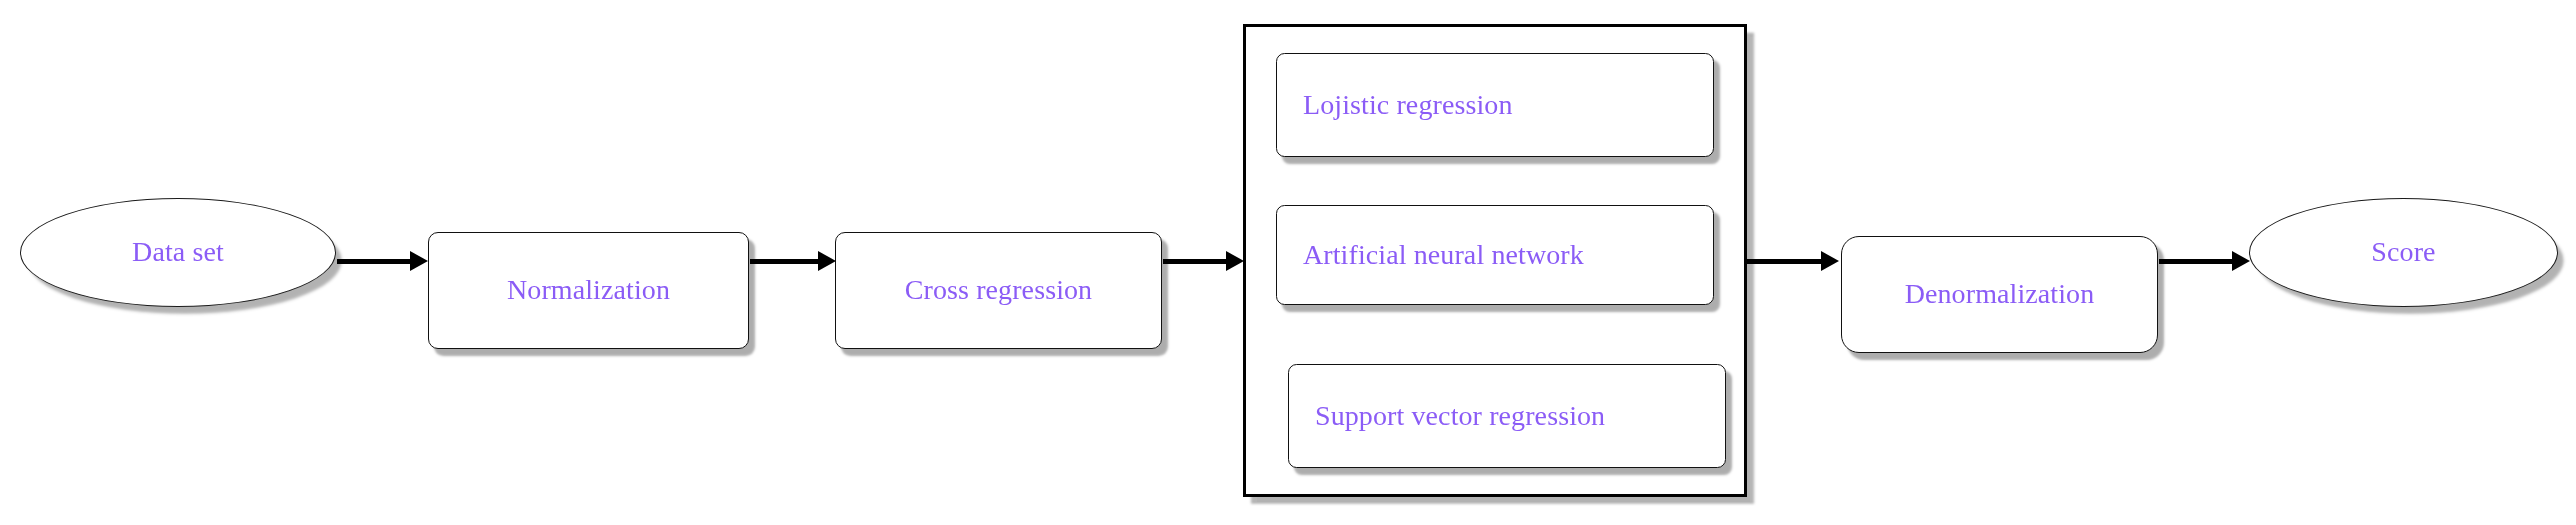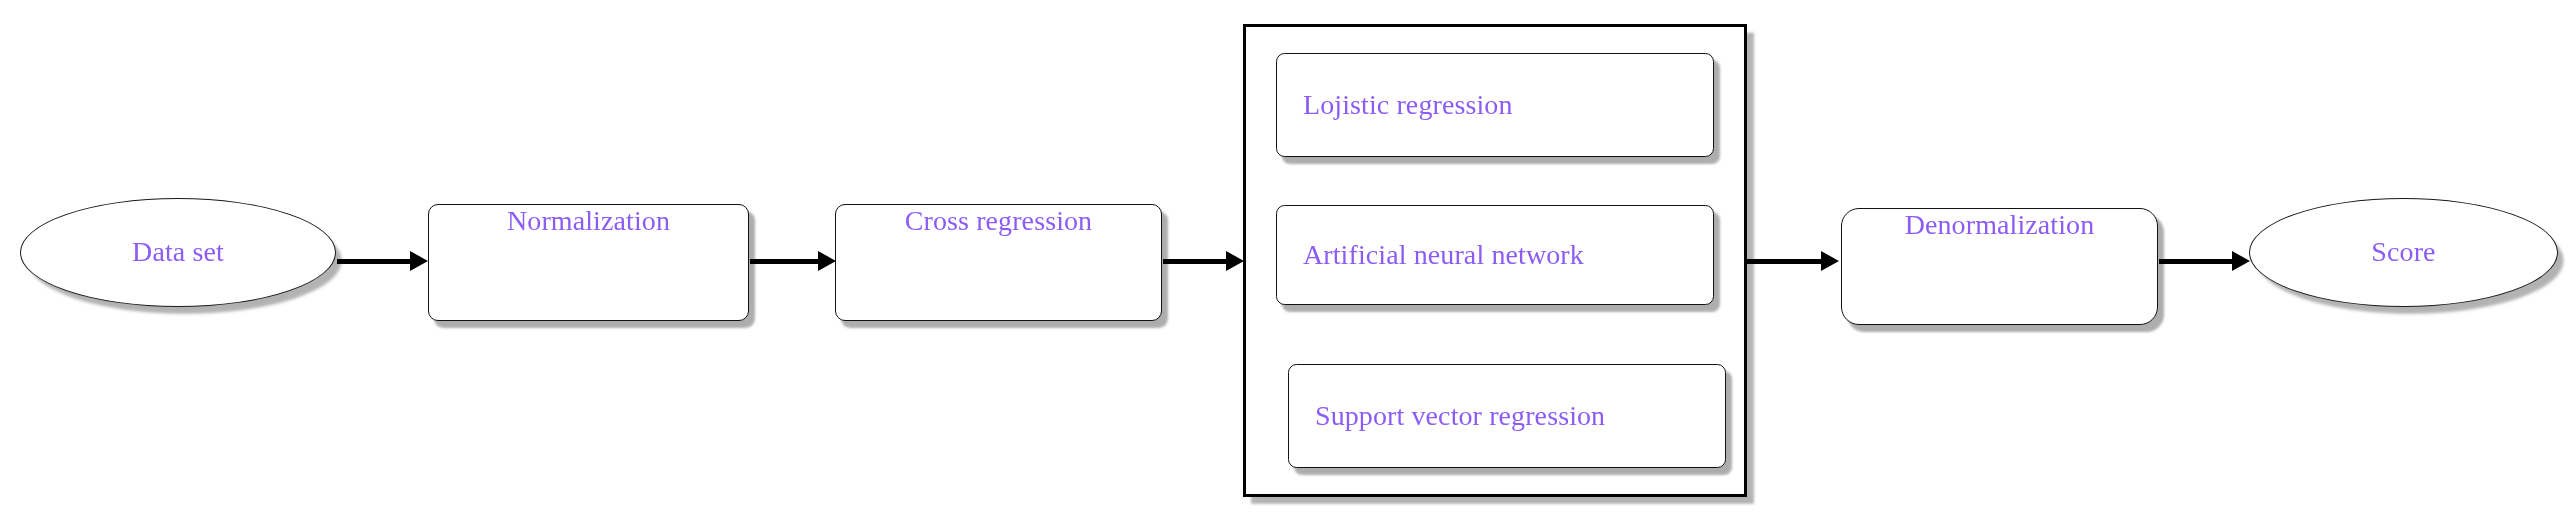"Normalization" .proc { align-items: none -> center; margin-top: none -> 28px }
